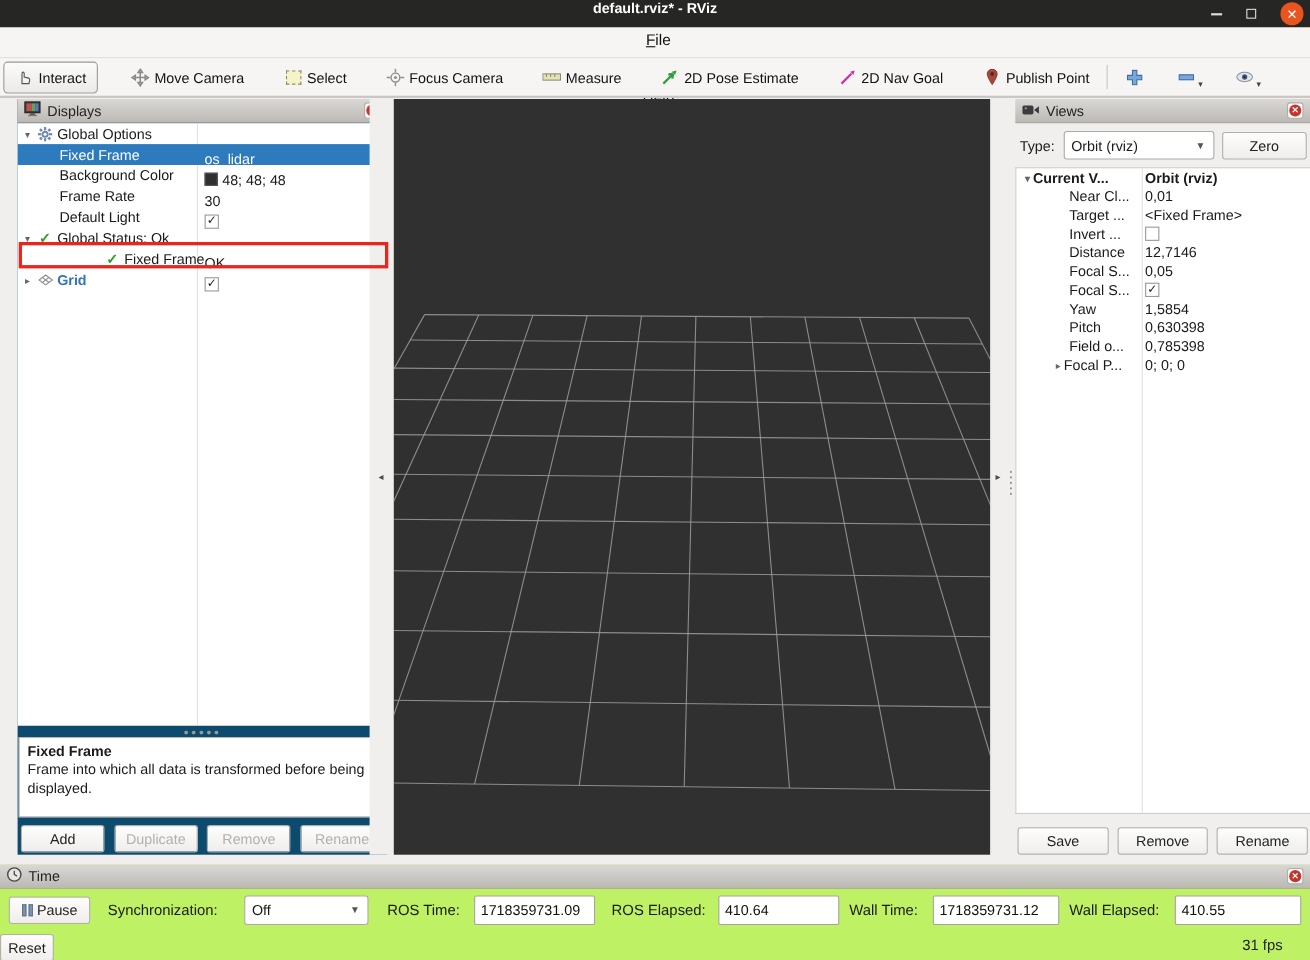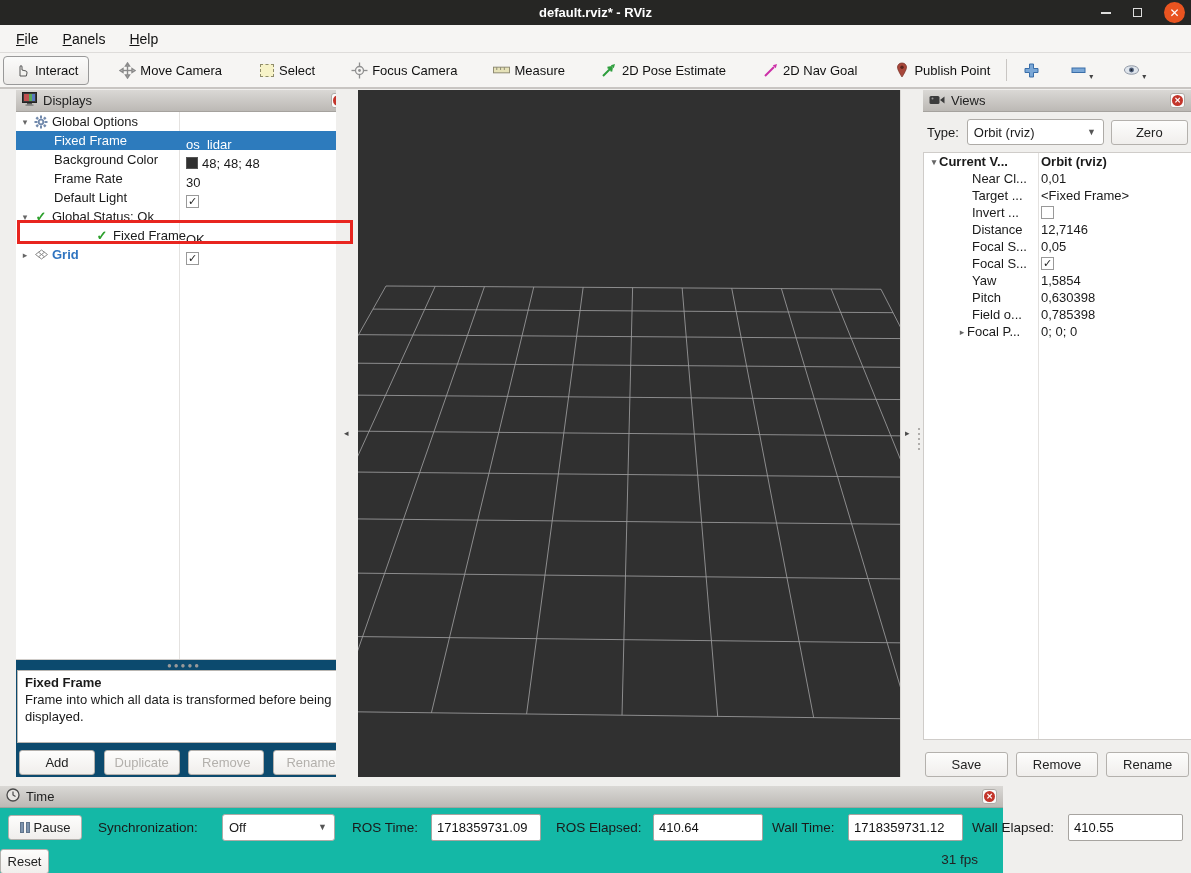"default.rviz* - RViz" .titlebar { align-items: center -> none }
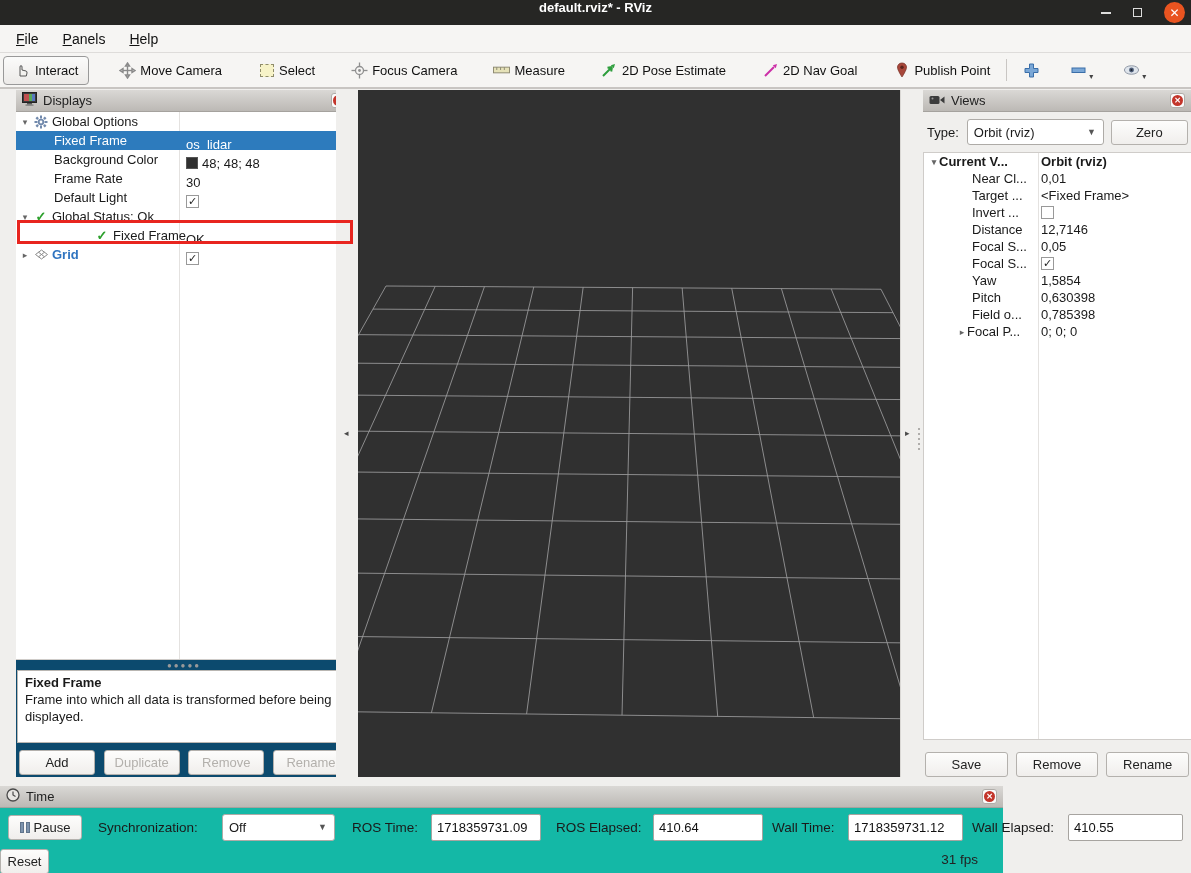"File" .menubar { flex-direction: none -> column }
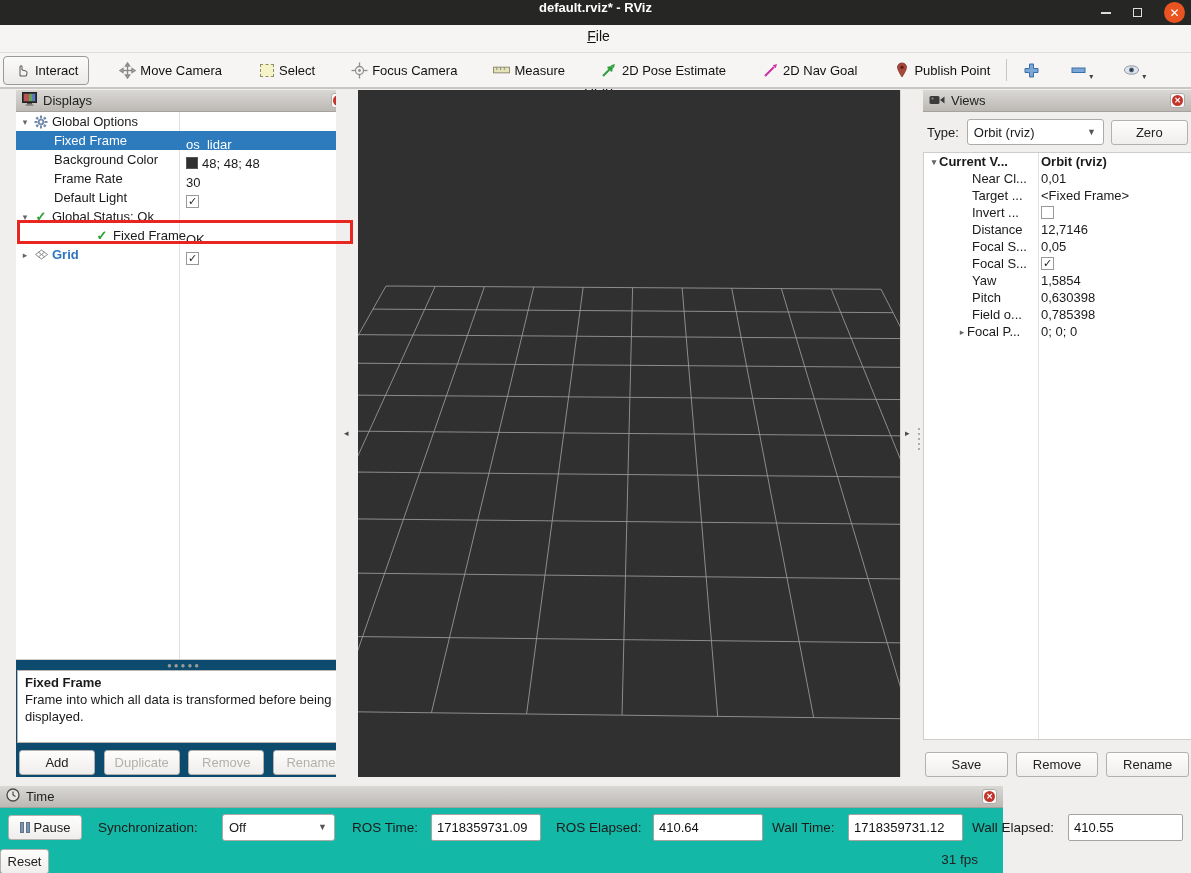"Time" .timepanel { background: #14b8a6 -> #bef264; width: 1003px -> 1191px }
